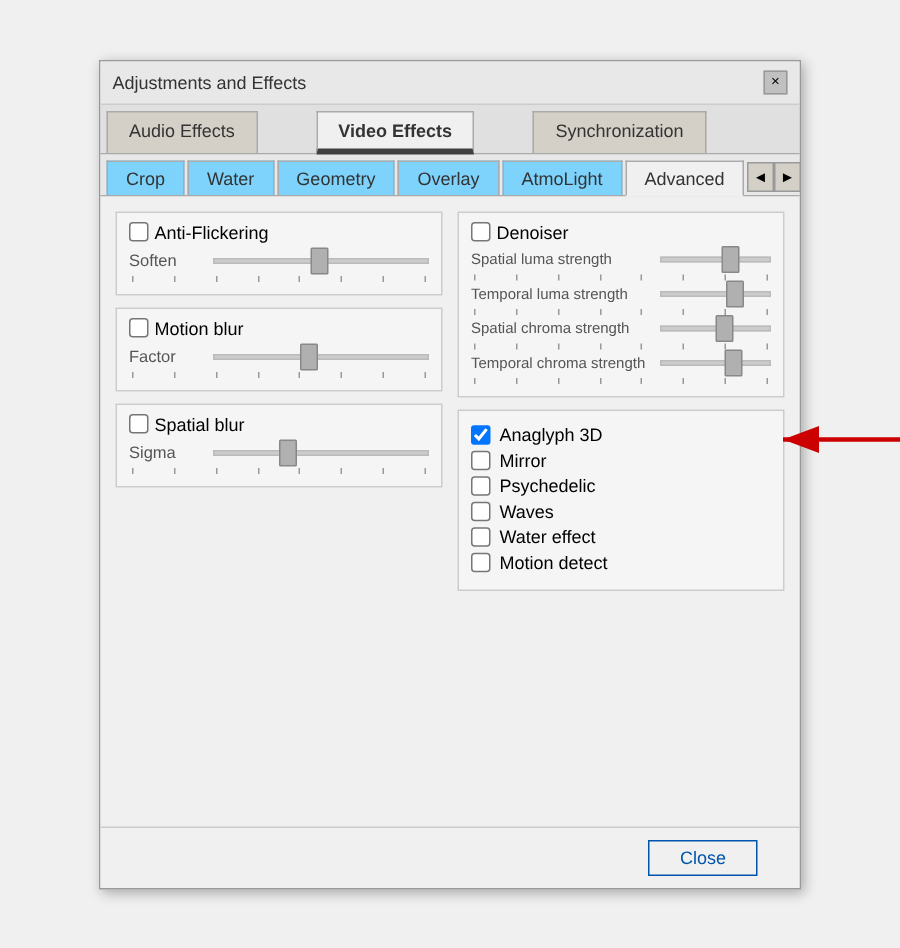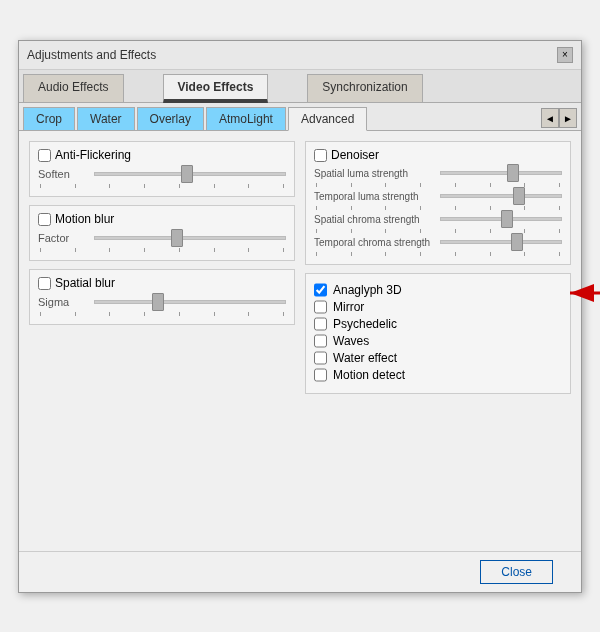"Adjustments and Effects" .dialog { width: 564px -> 468px }
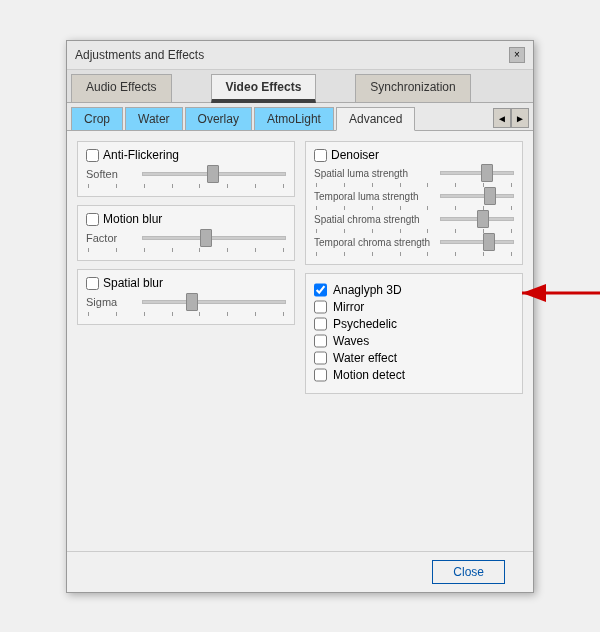"Geometry" div.tab-second { html: none -> <div>Geometry</div> }
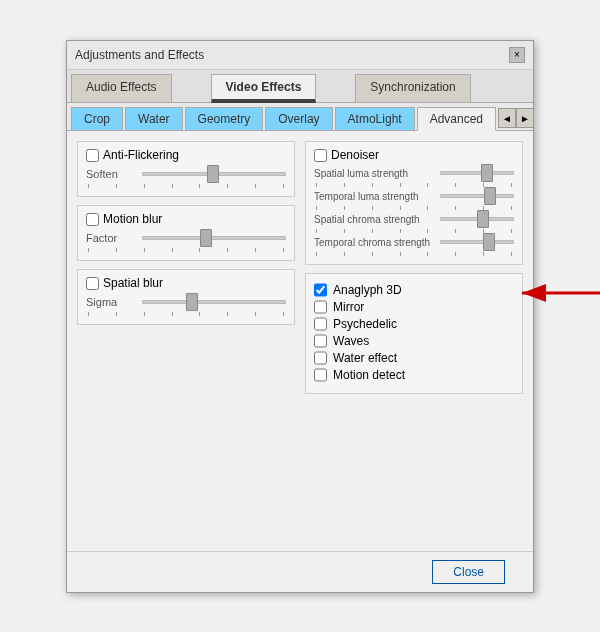"Anti-Flickering" .section-label { align-items: flex-end -> flex-start }
